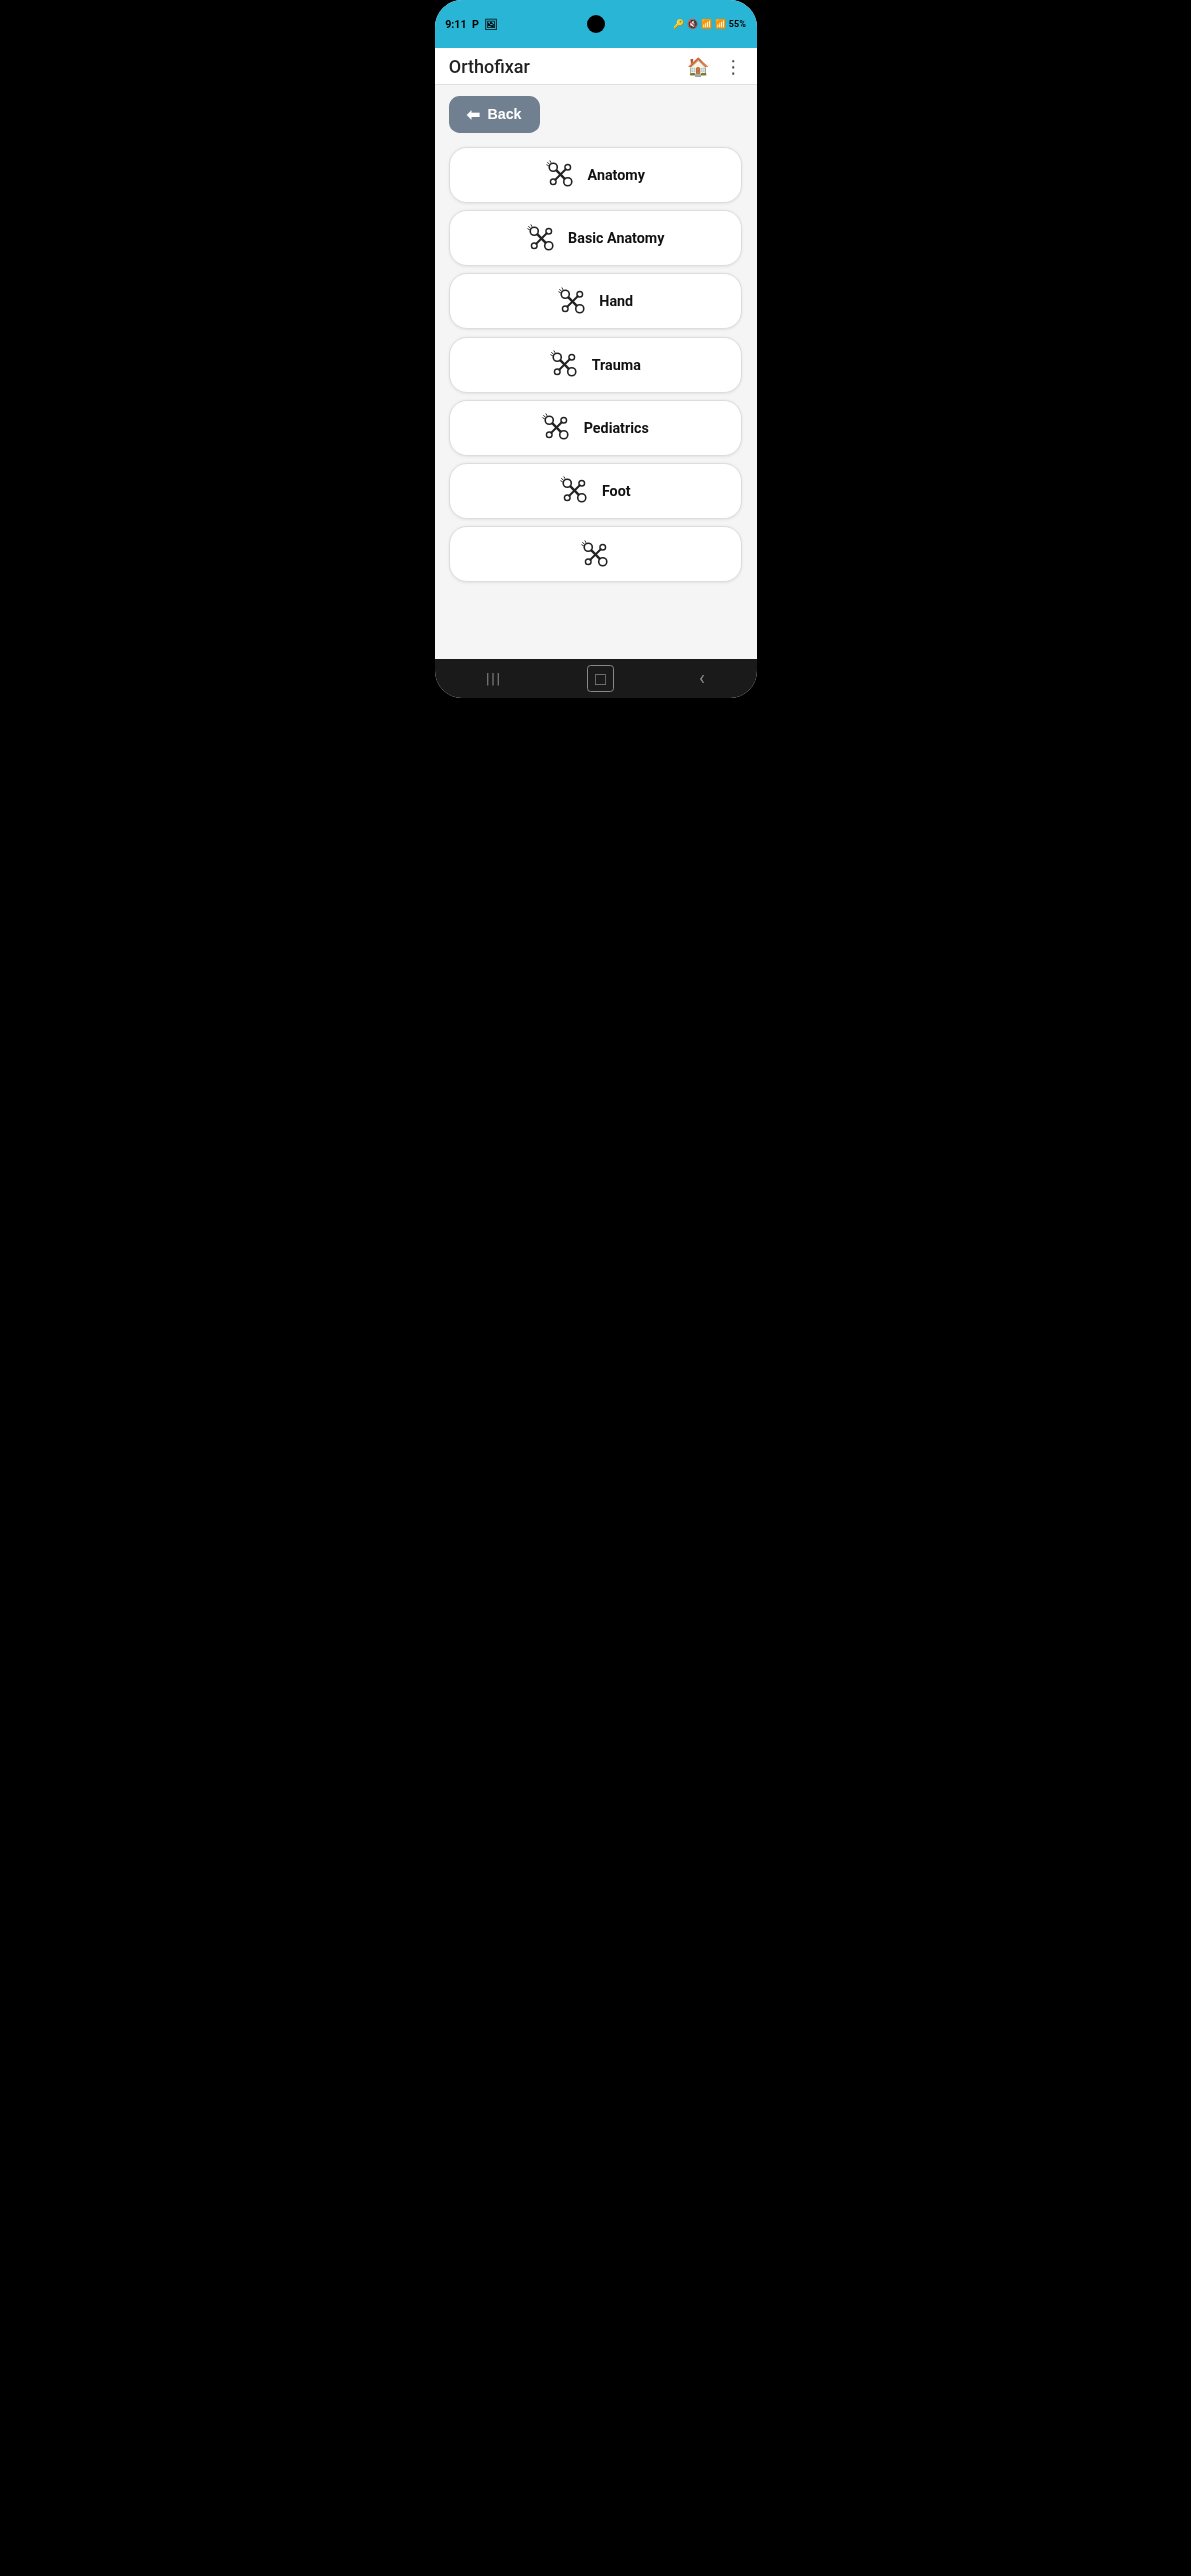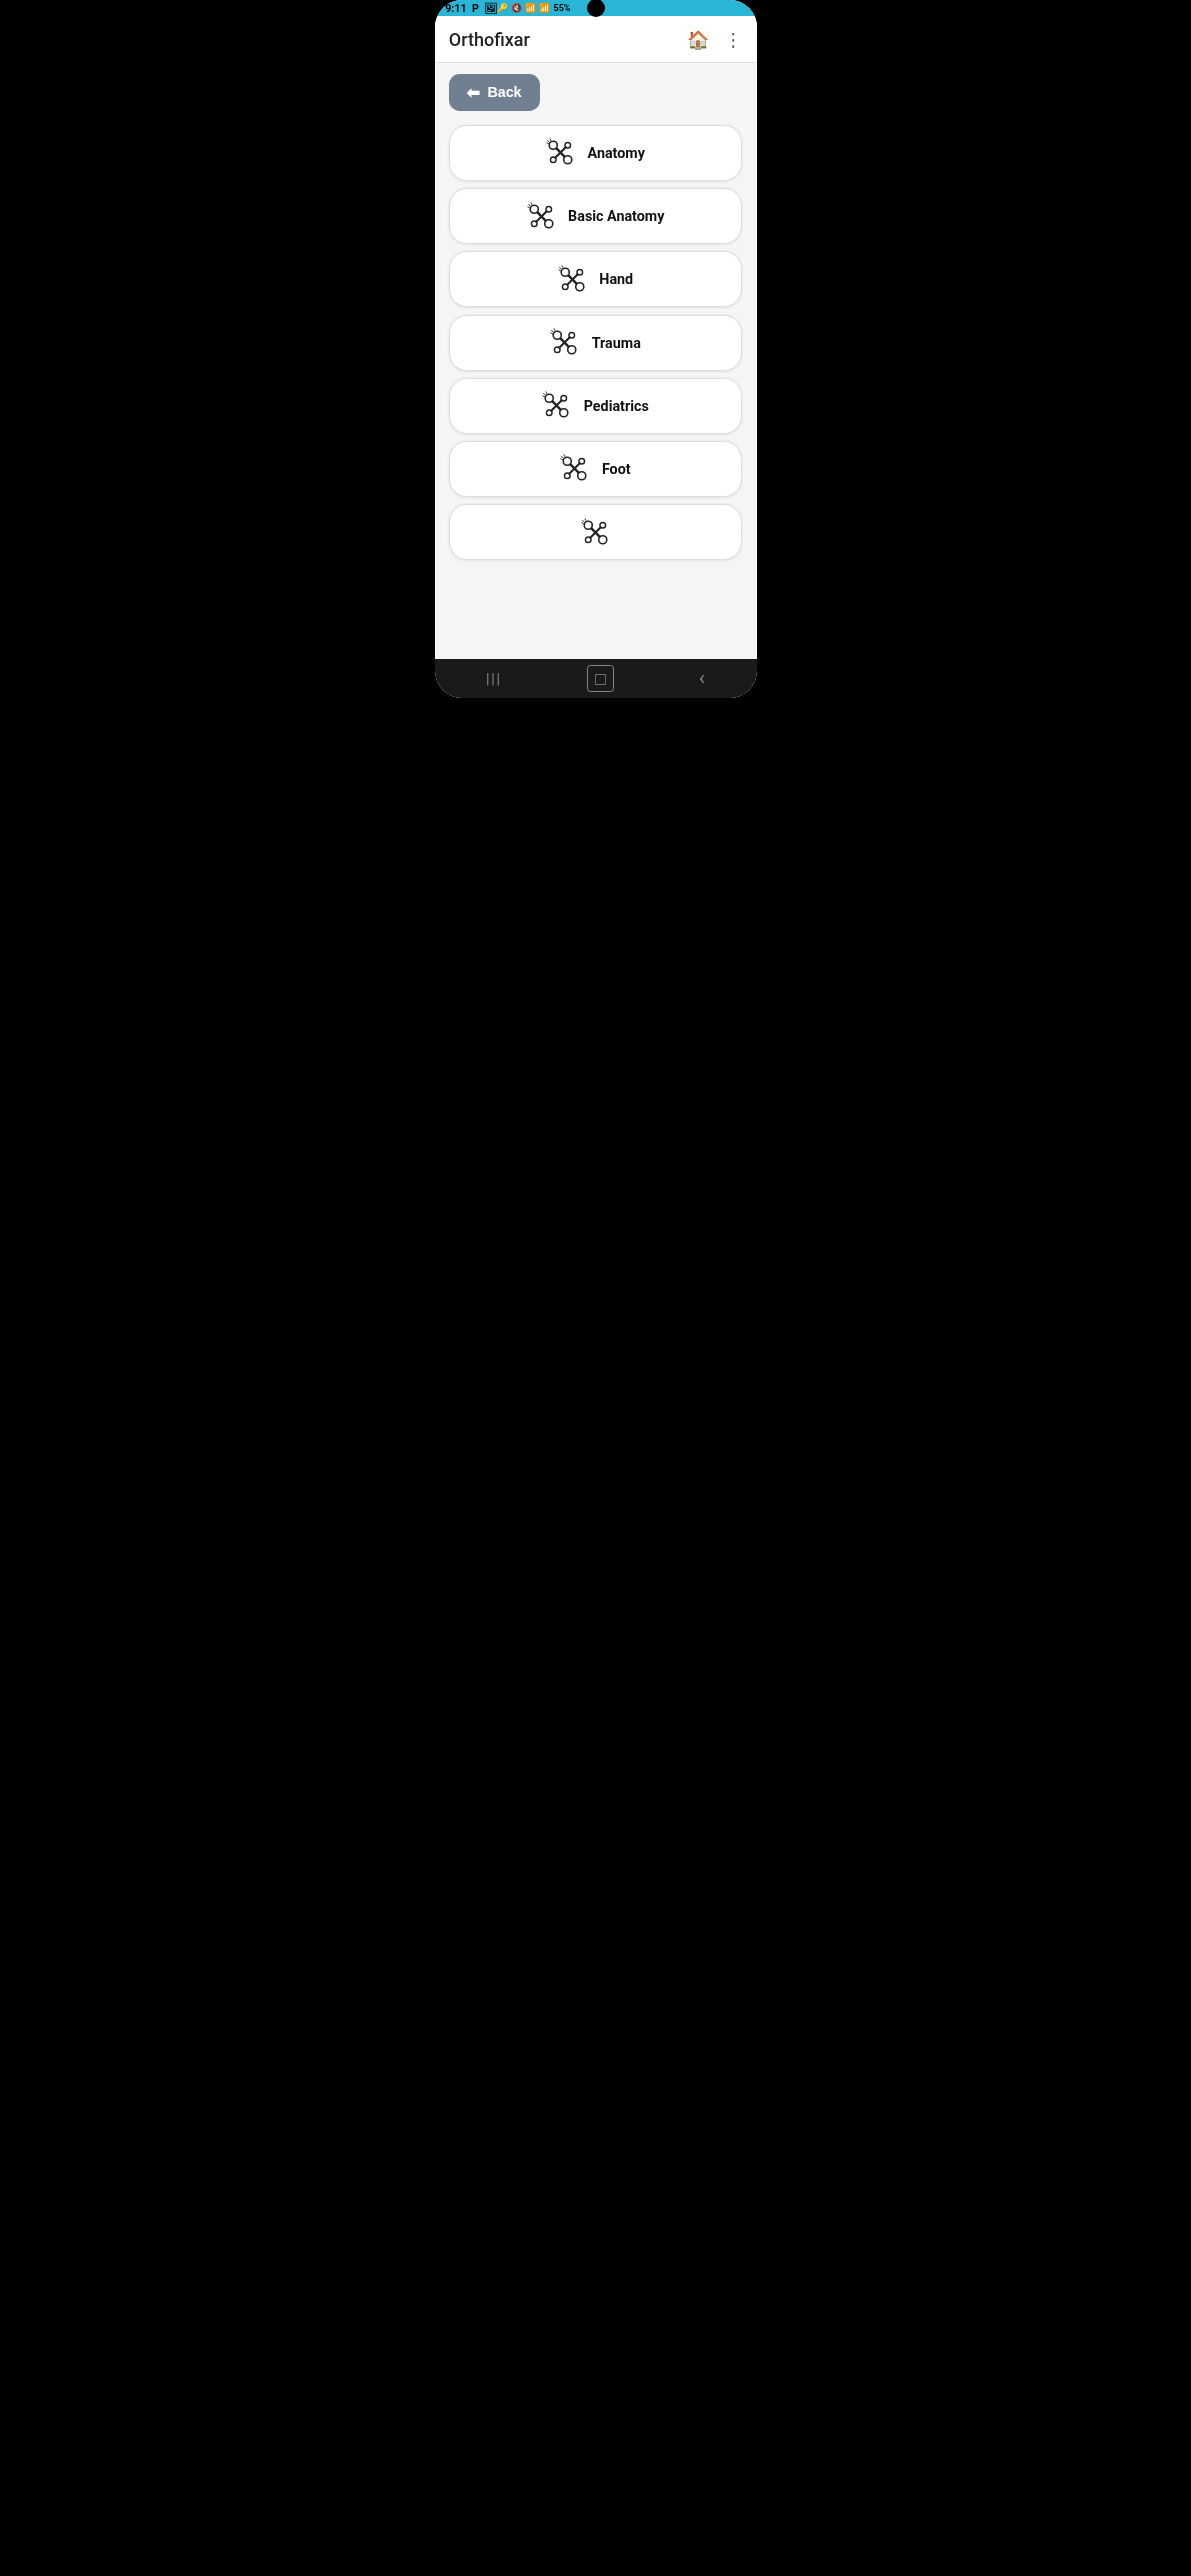"9:11" .status-bar { height: 16px -> 48px; justify-content: none -> space-between }
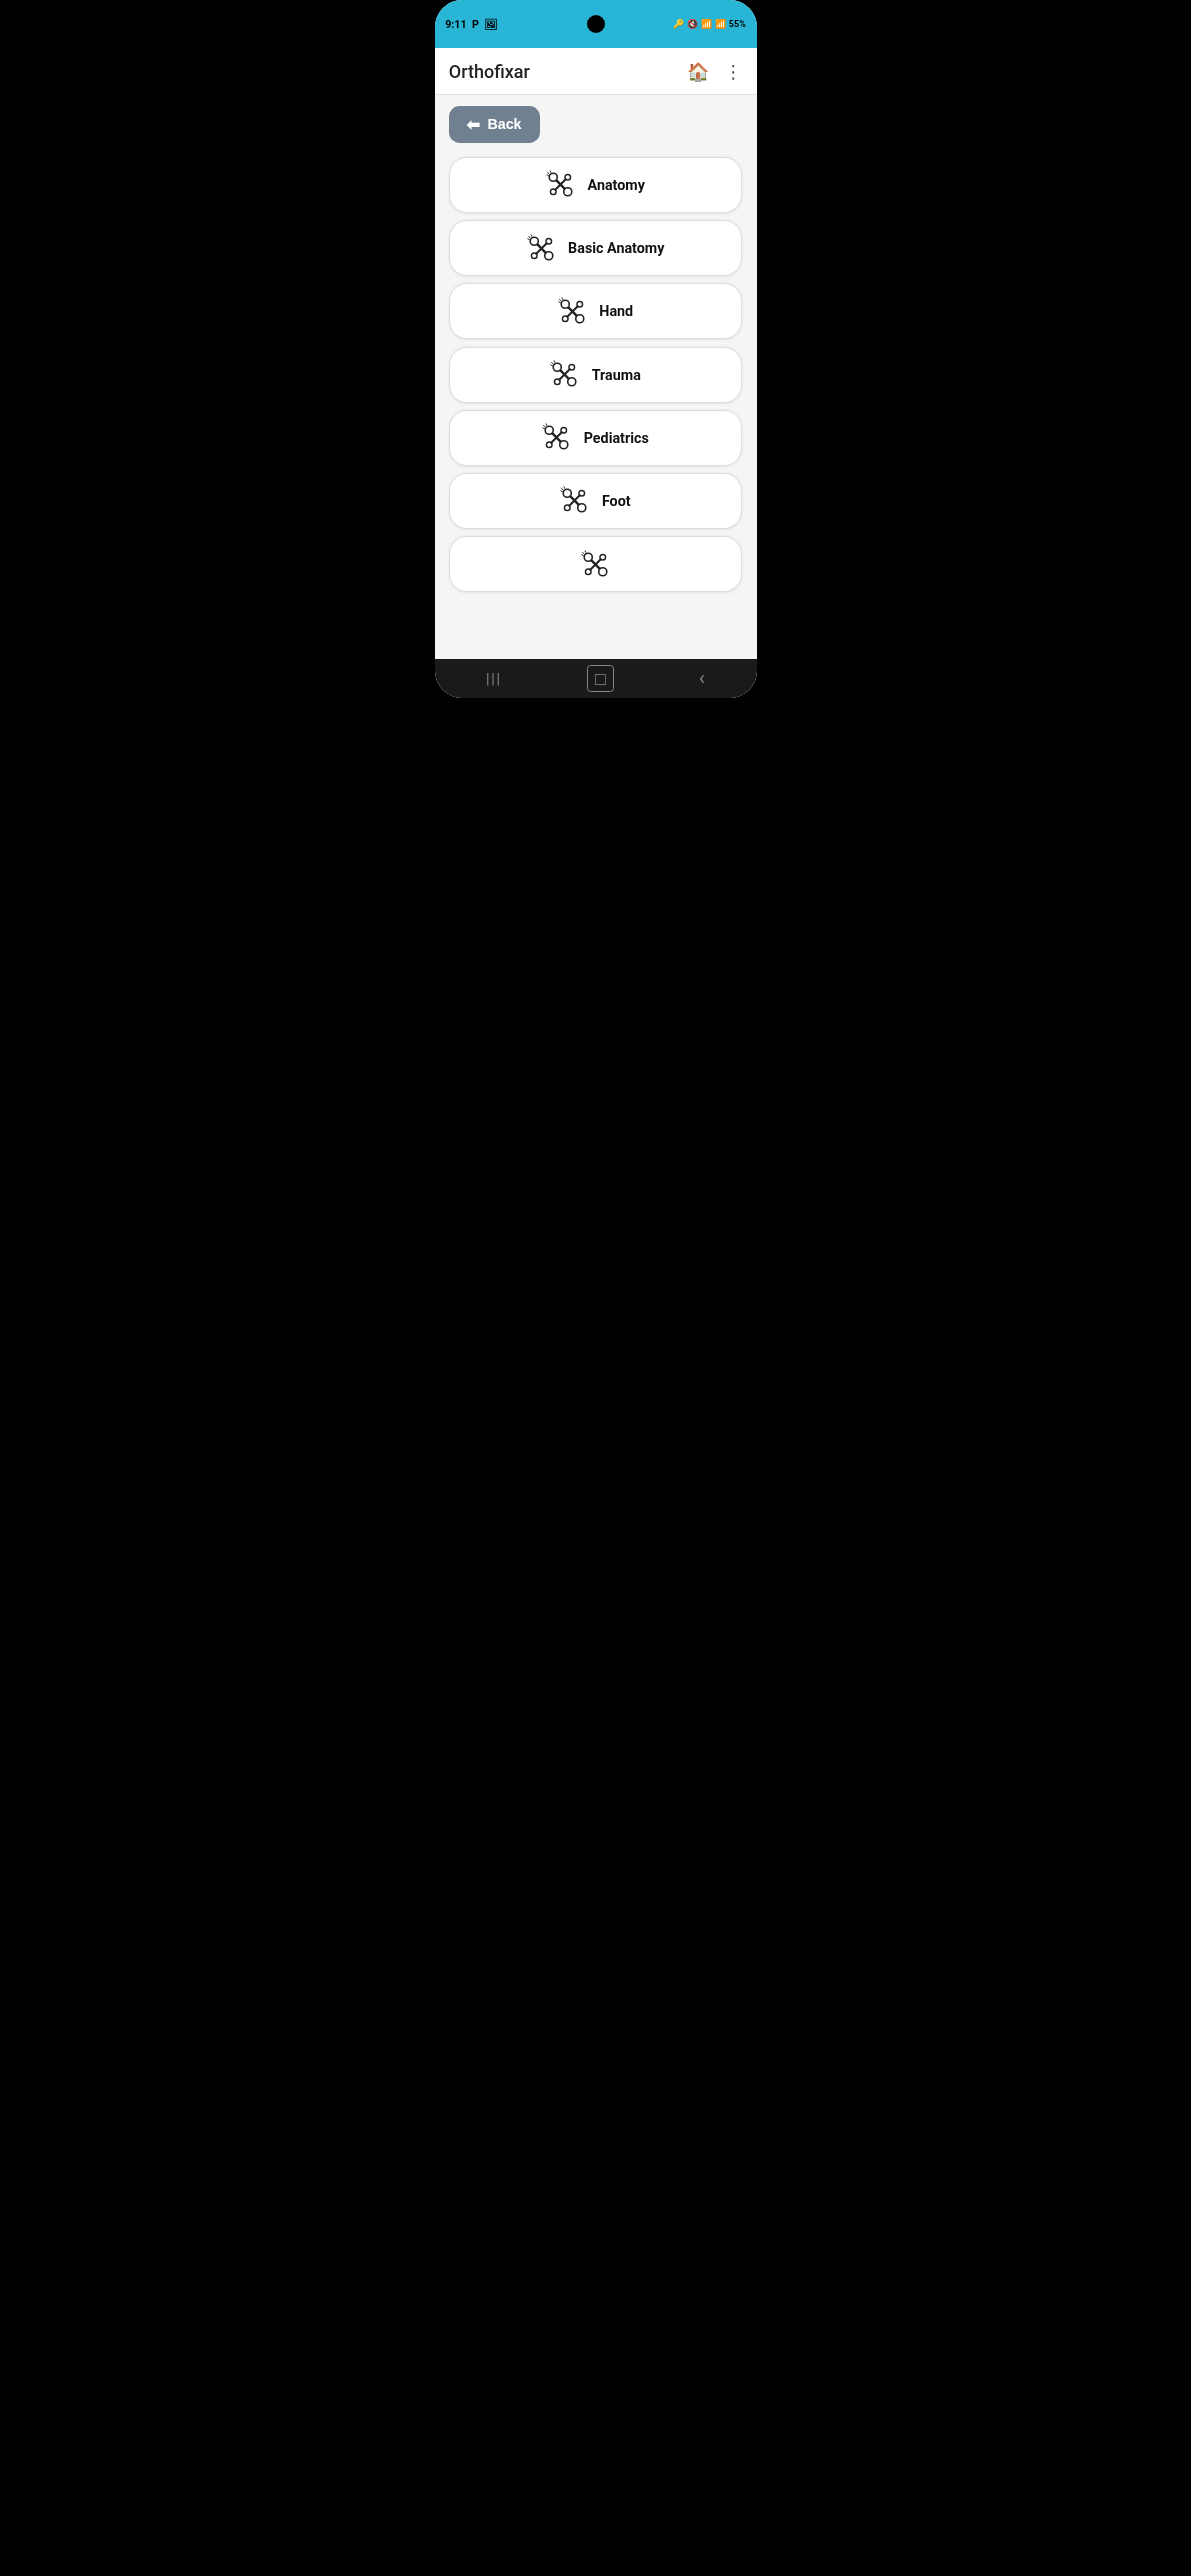"Orthofixar" .app-bar { height: 47px -> 37px }
